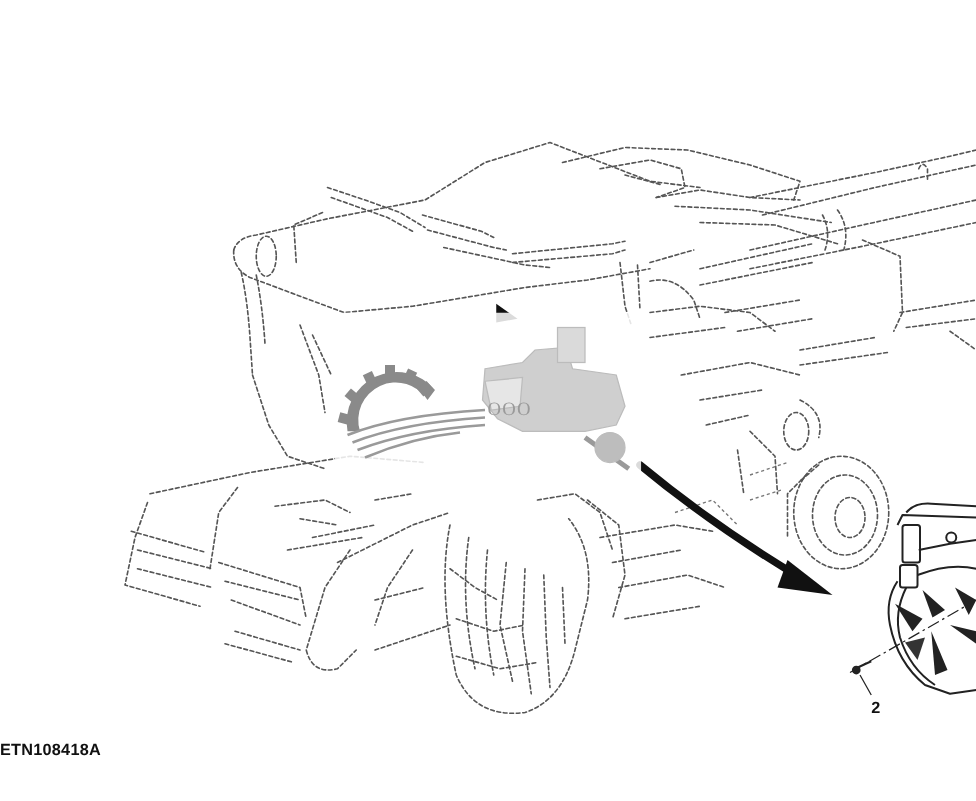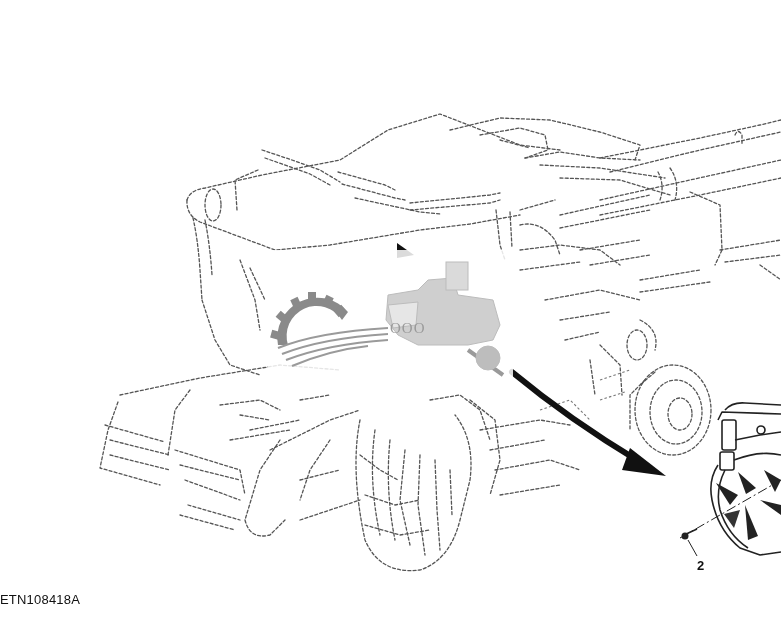"ETN108418A" .fig-id { font-weight: normal -> bold }
